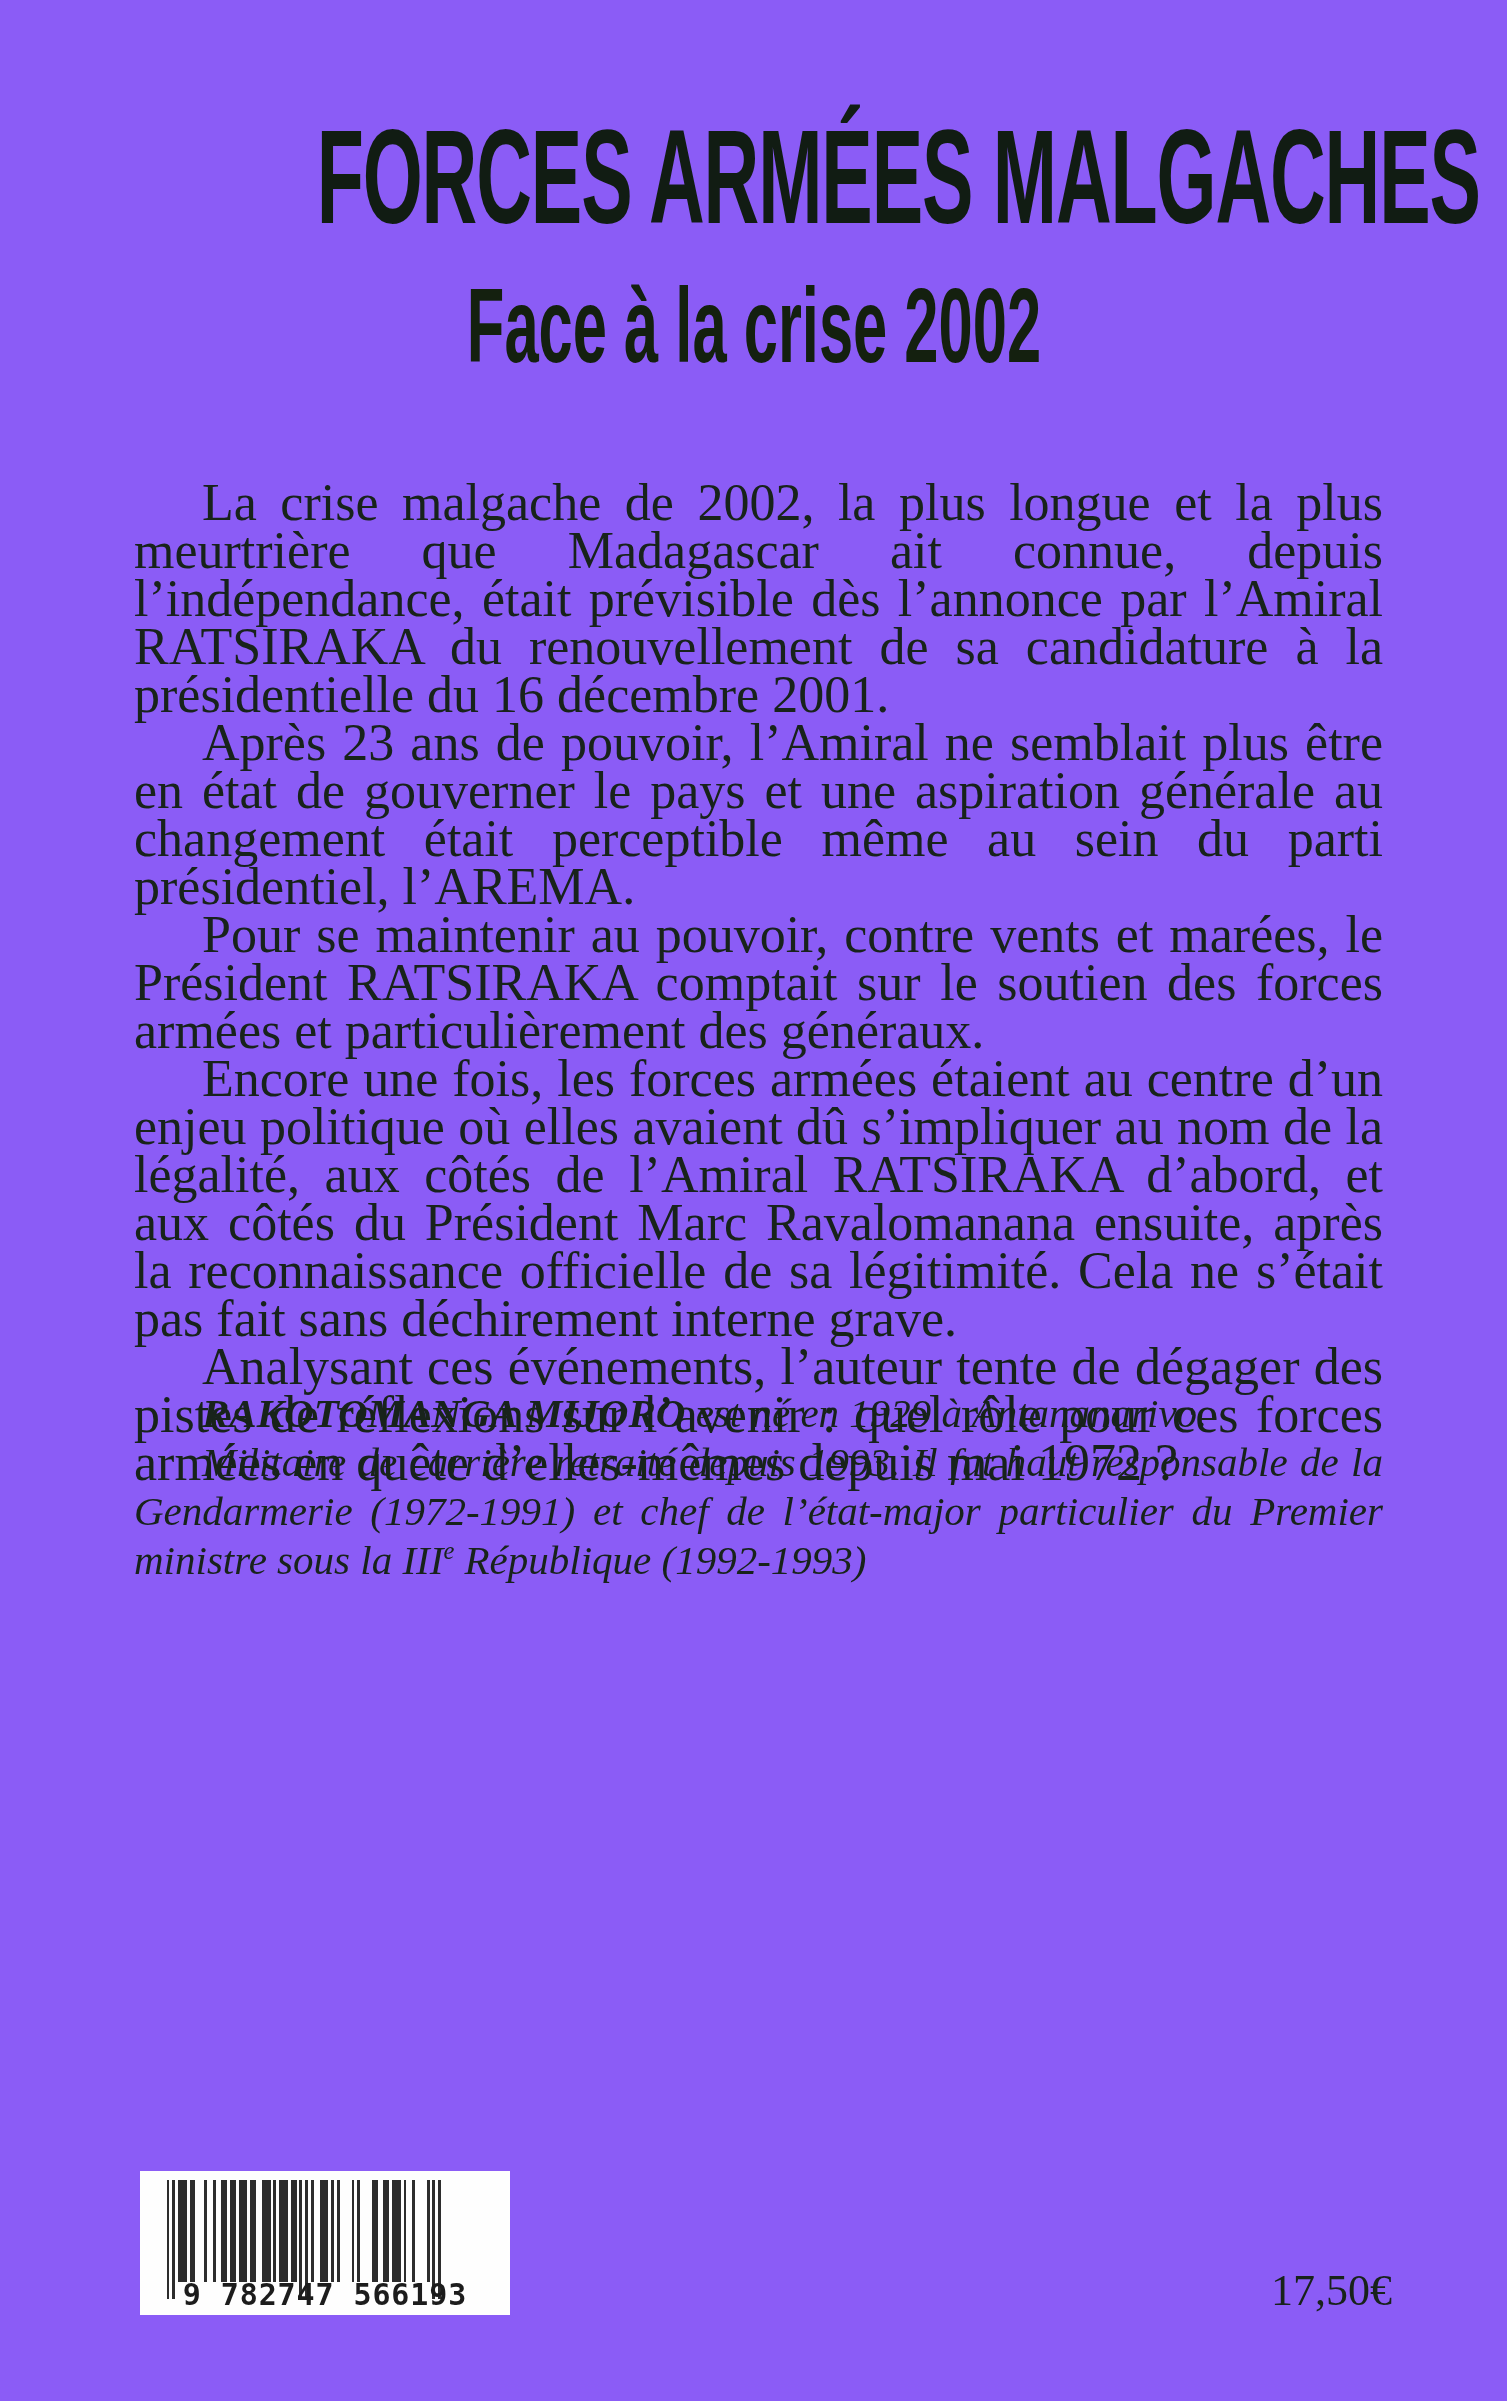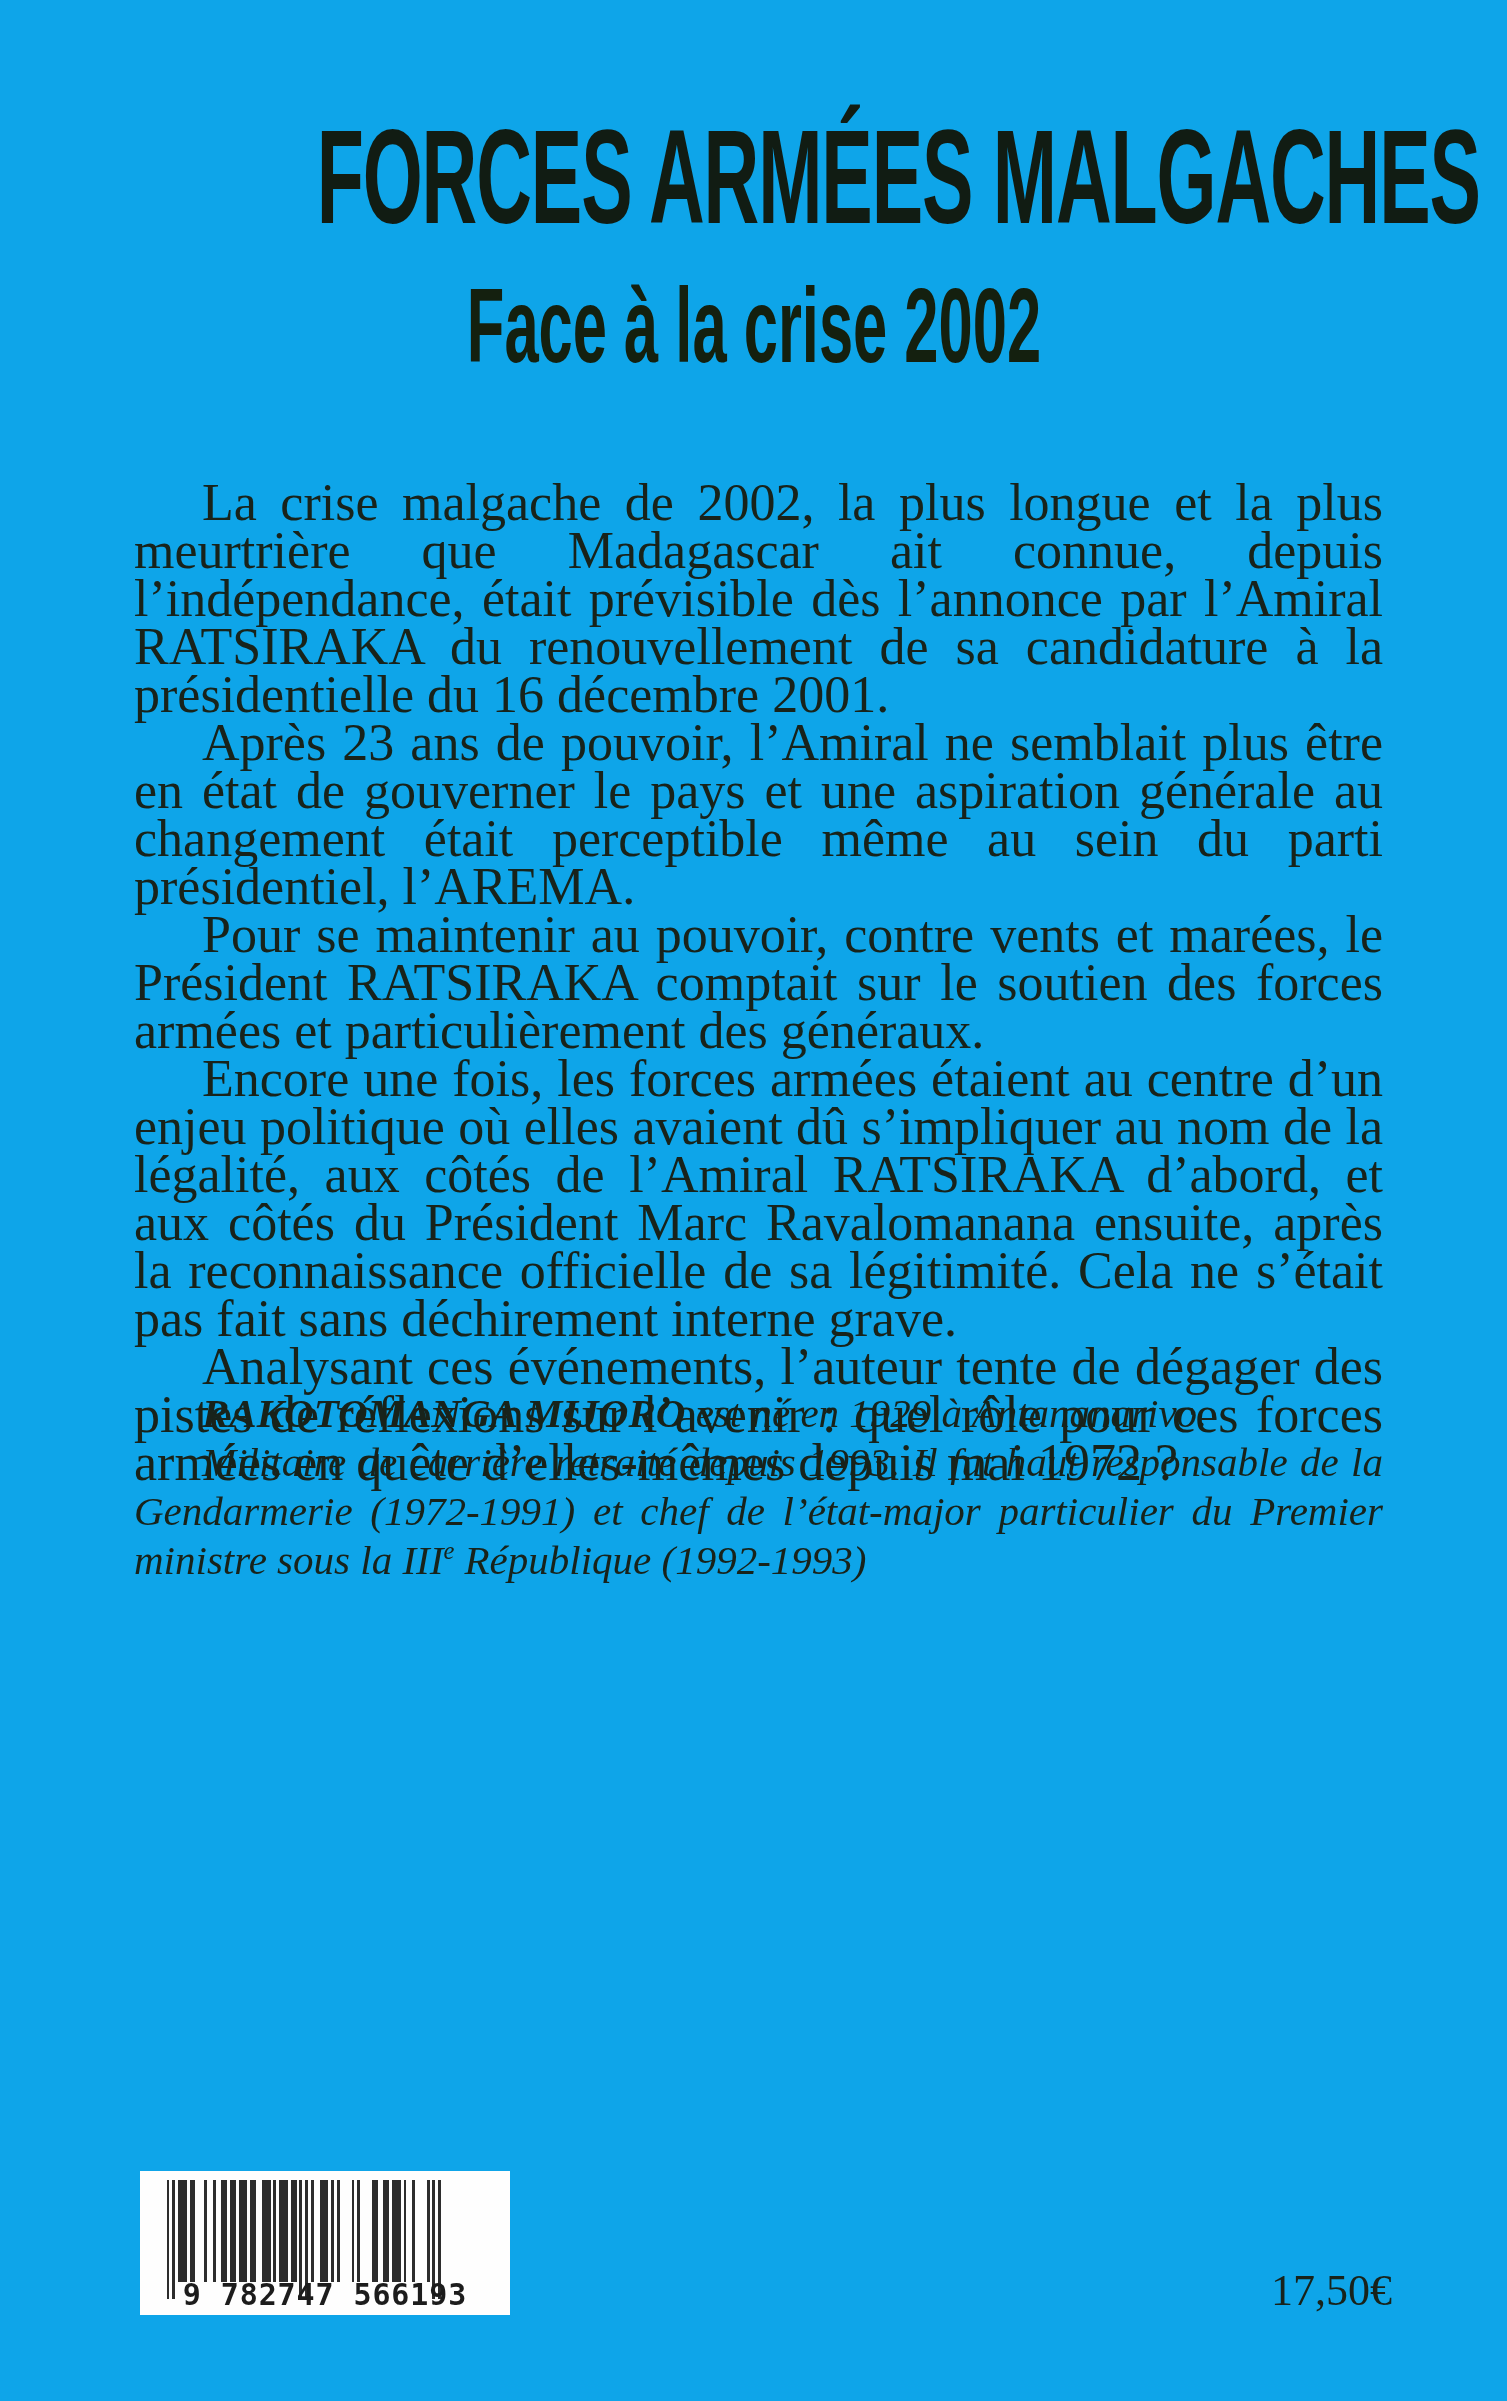"FORCES ARMÉES MALGACHES" .page { background: #0ea5e9 -> #8b5cf6 }
